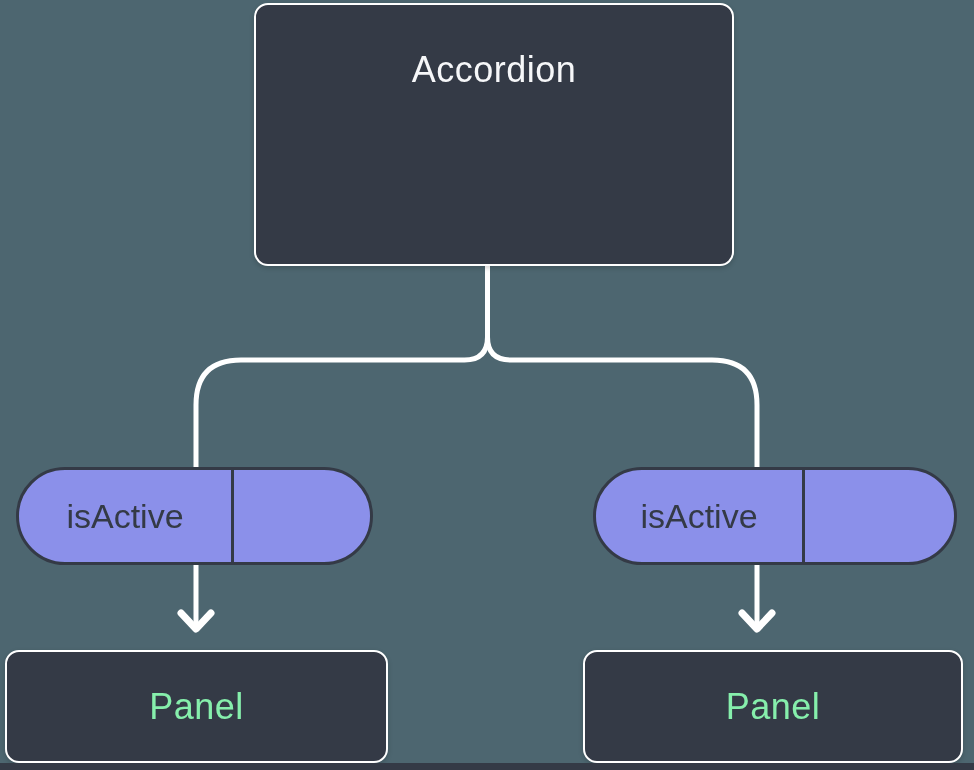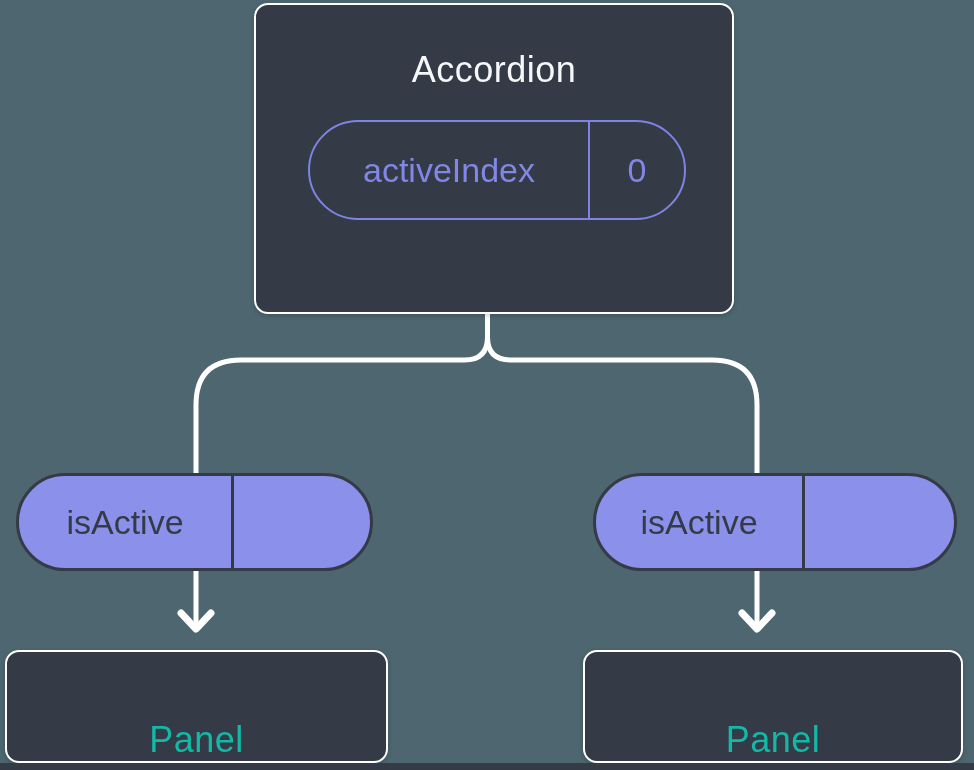"Accordion" .node-root { height: 311px -> 263px }
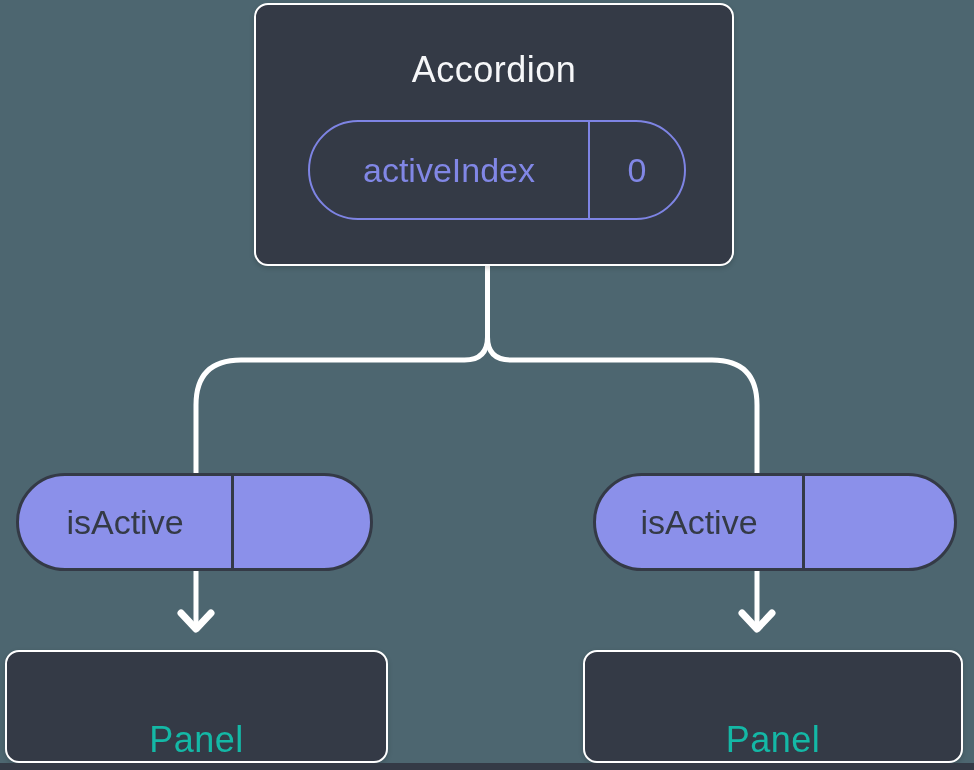"activeIndex" div.prop-pill-outline { html: <div> <div>activeIndex</div> <div></div> <div>0</div> </div> -> none }
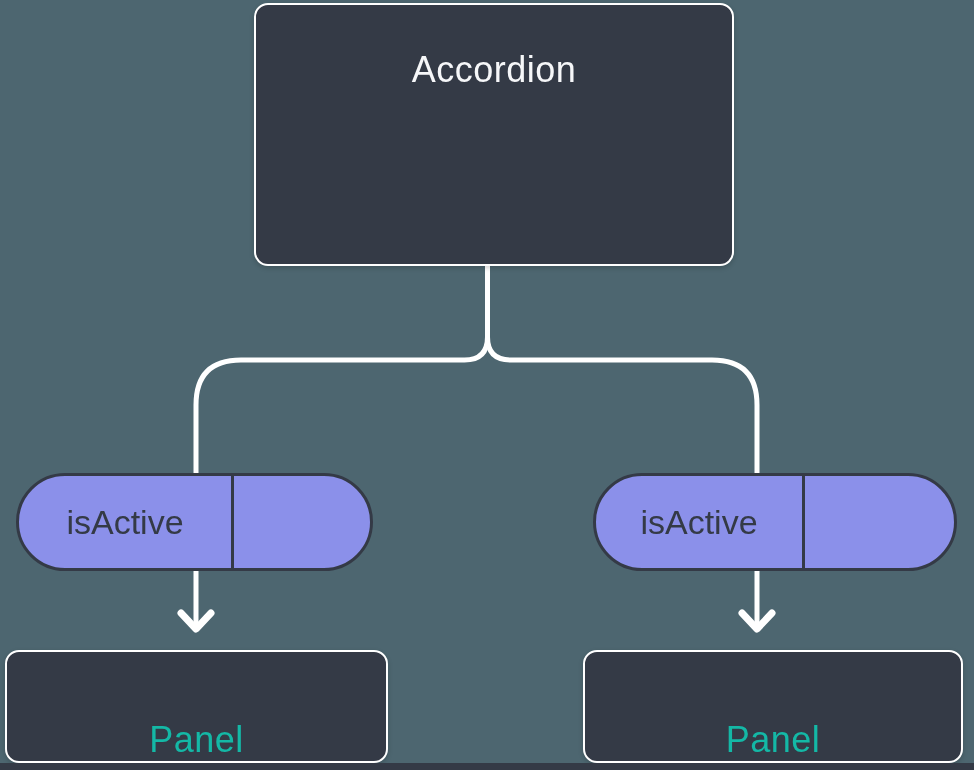"isActive" .prop-pill-filled { margin-top: 6px -> none }
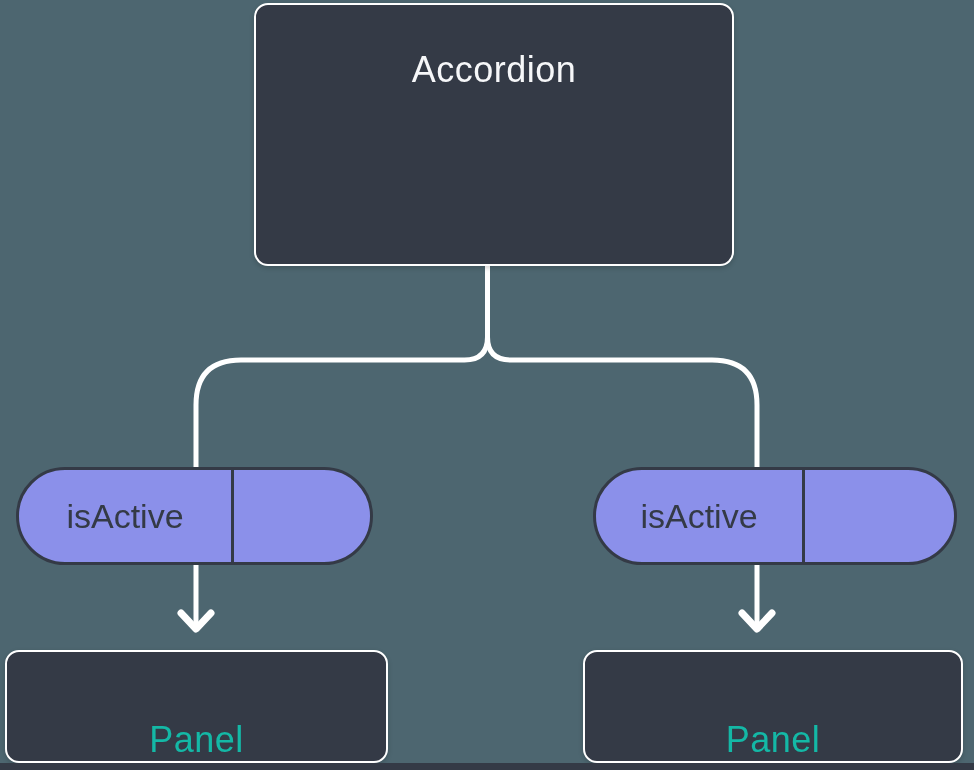"Panel" .node-panel { align-items: flex-end -> center; color: #14b8a6 -> #86efac }
